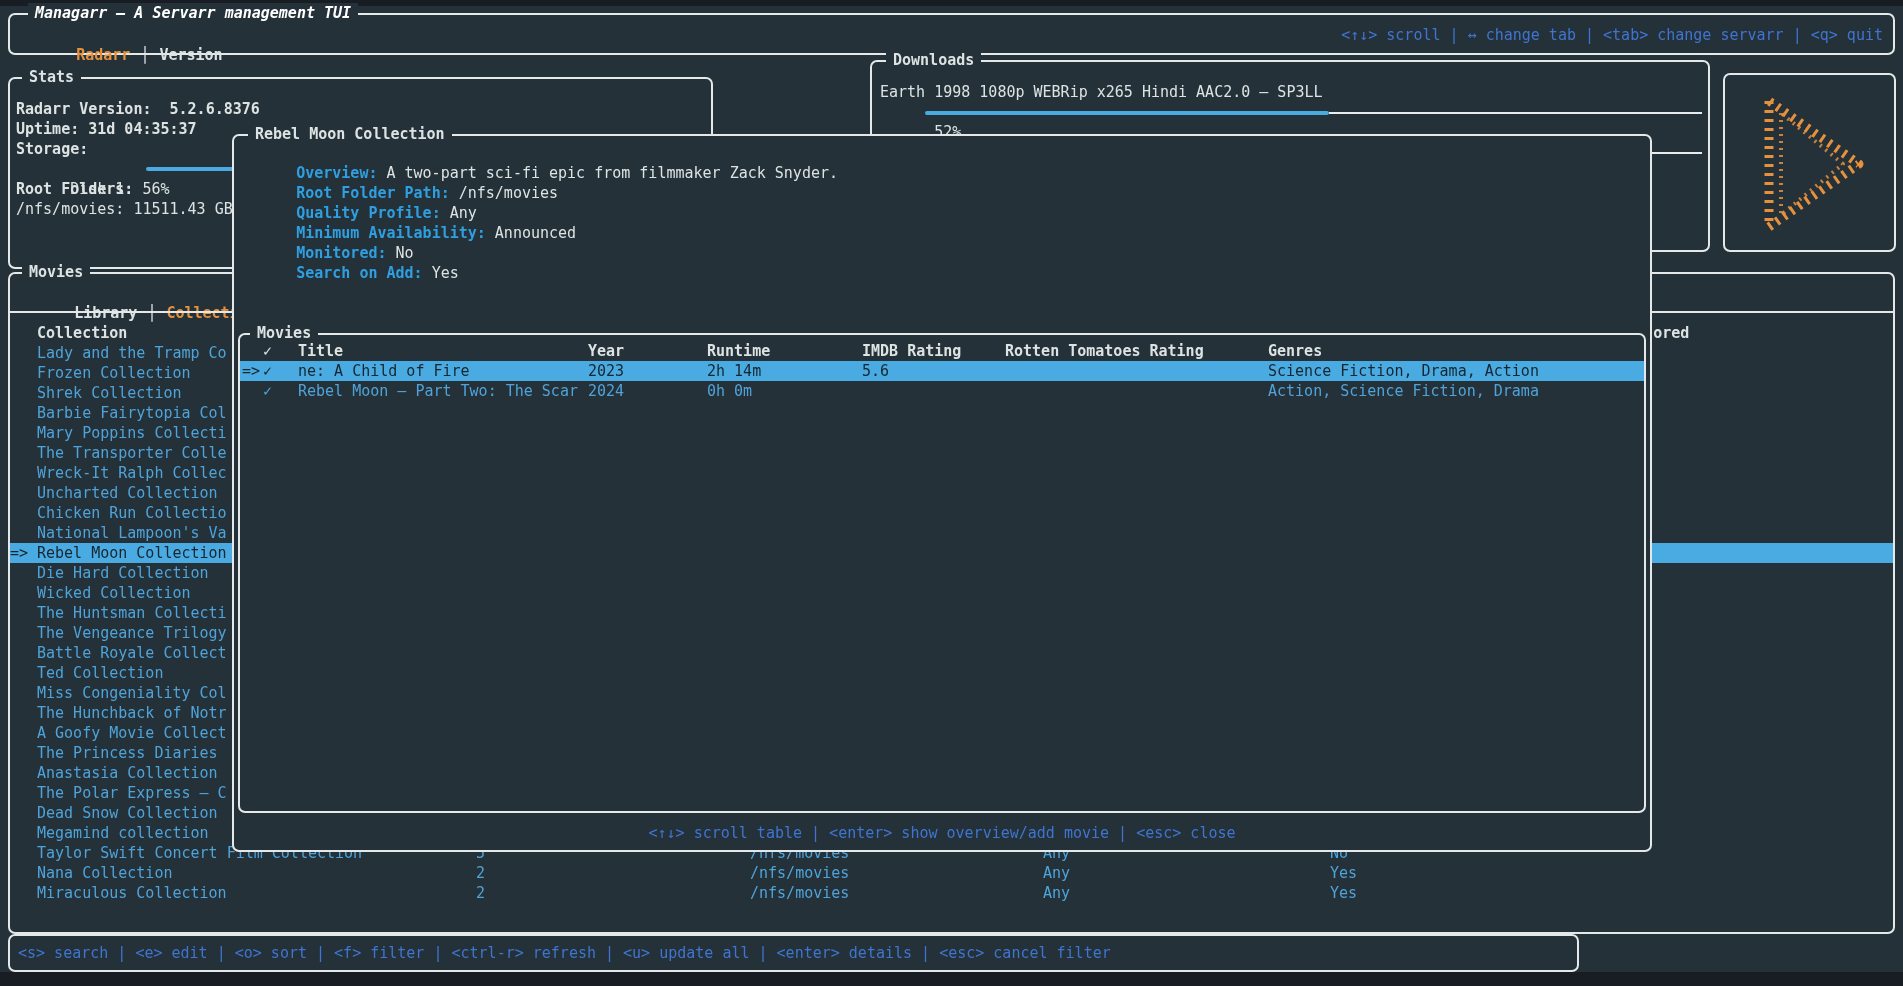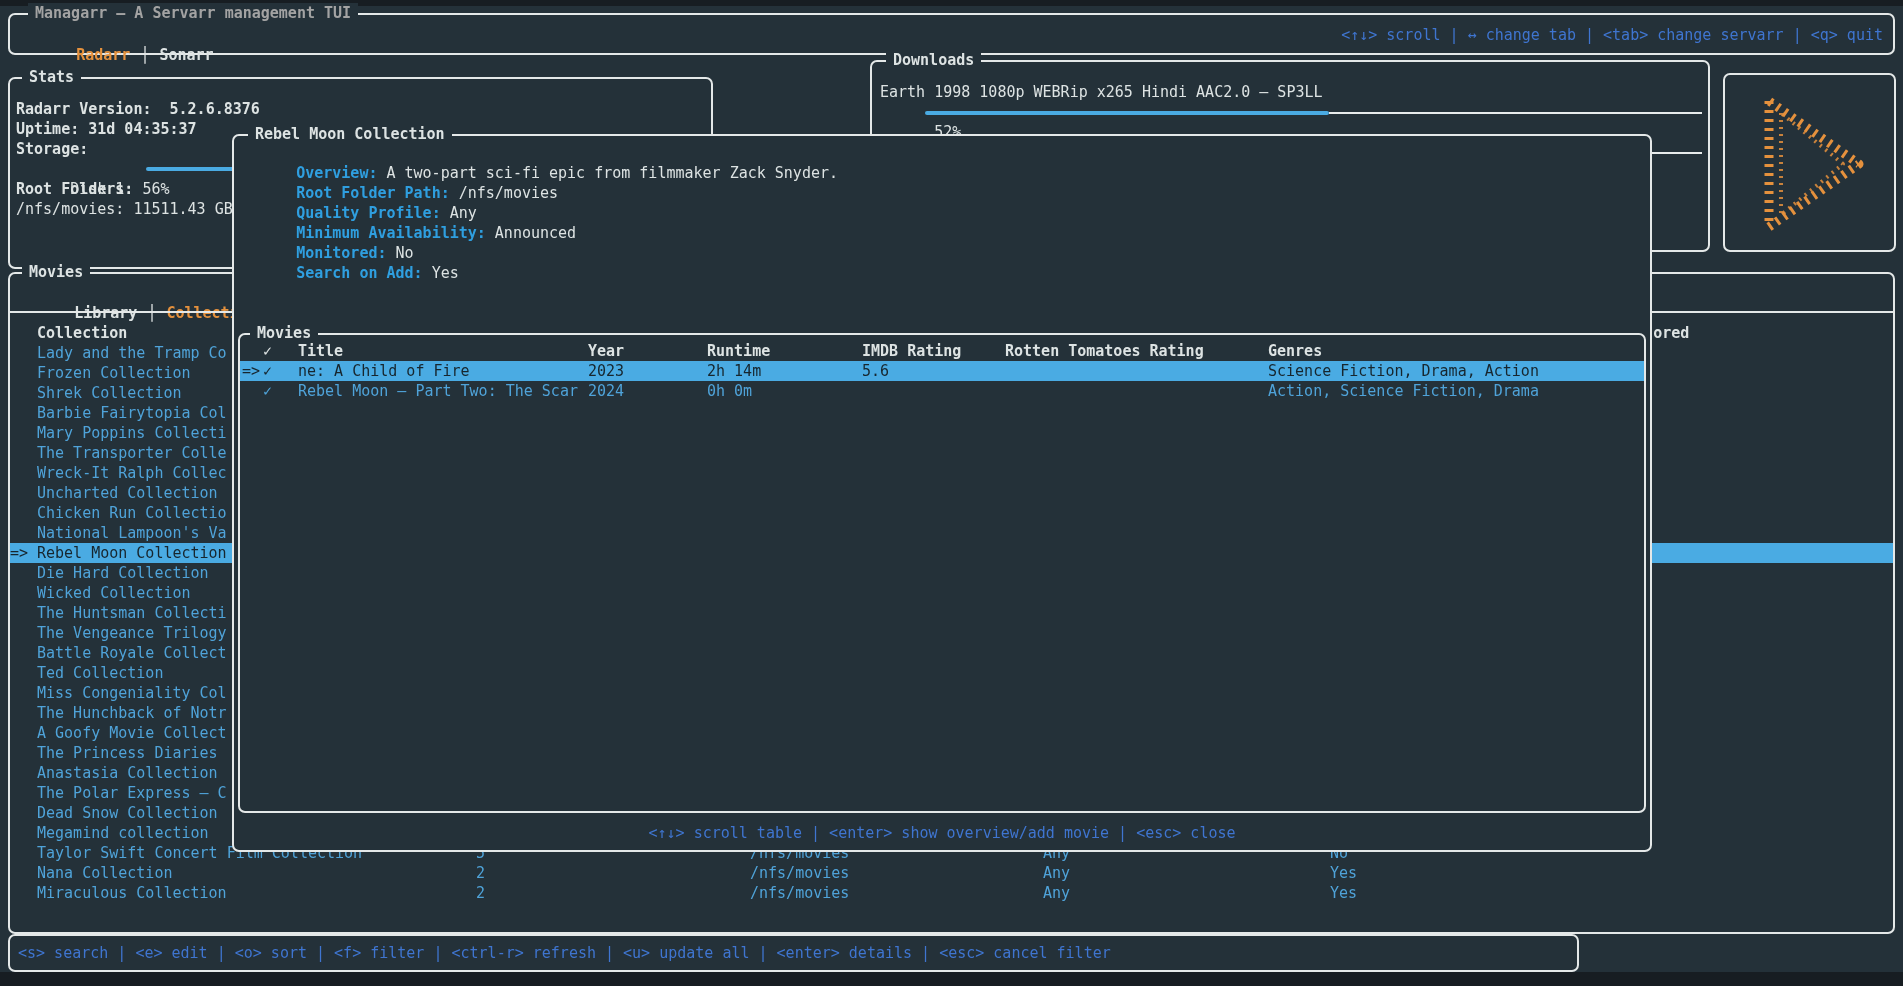"Managarr – A Servarr management" .magenta { color: #a3a3a3 -> #ffffff; font-style: none -> italic }
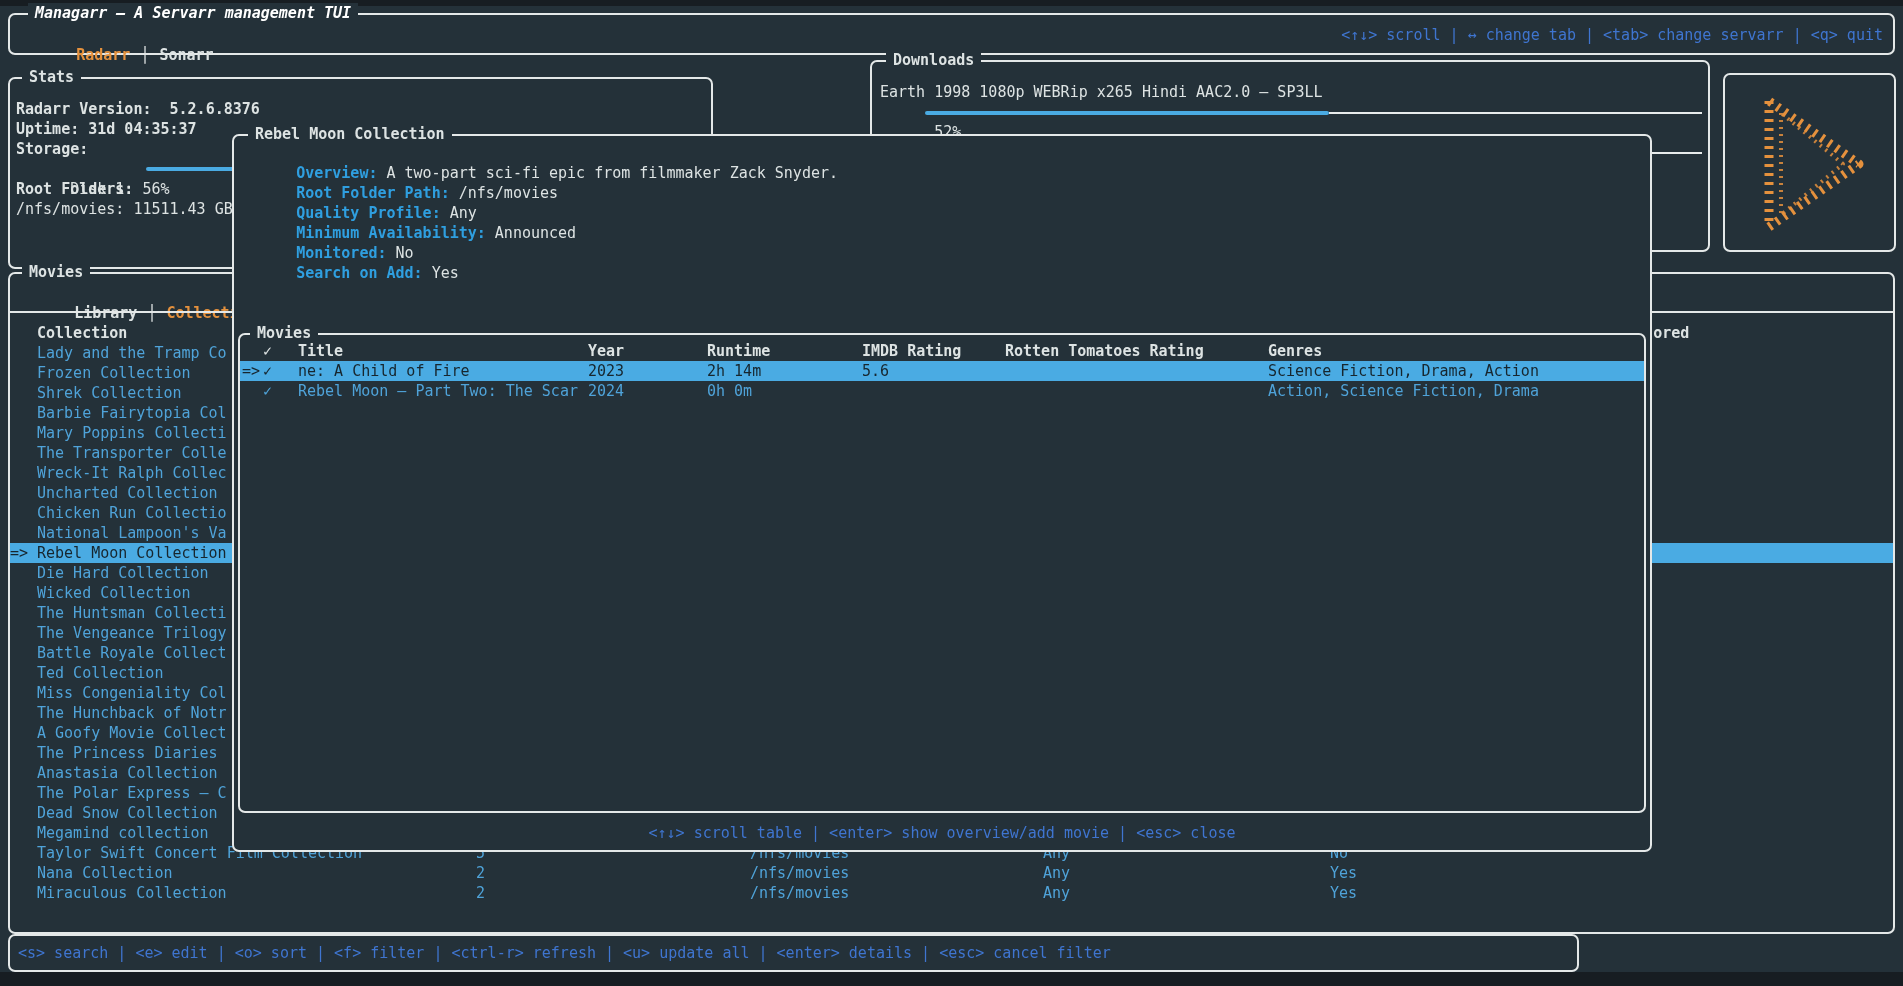"Sonarr" span.bold { text: Sonarr -> Version }
